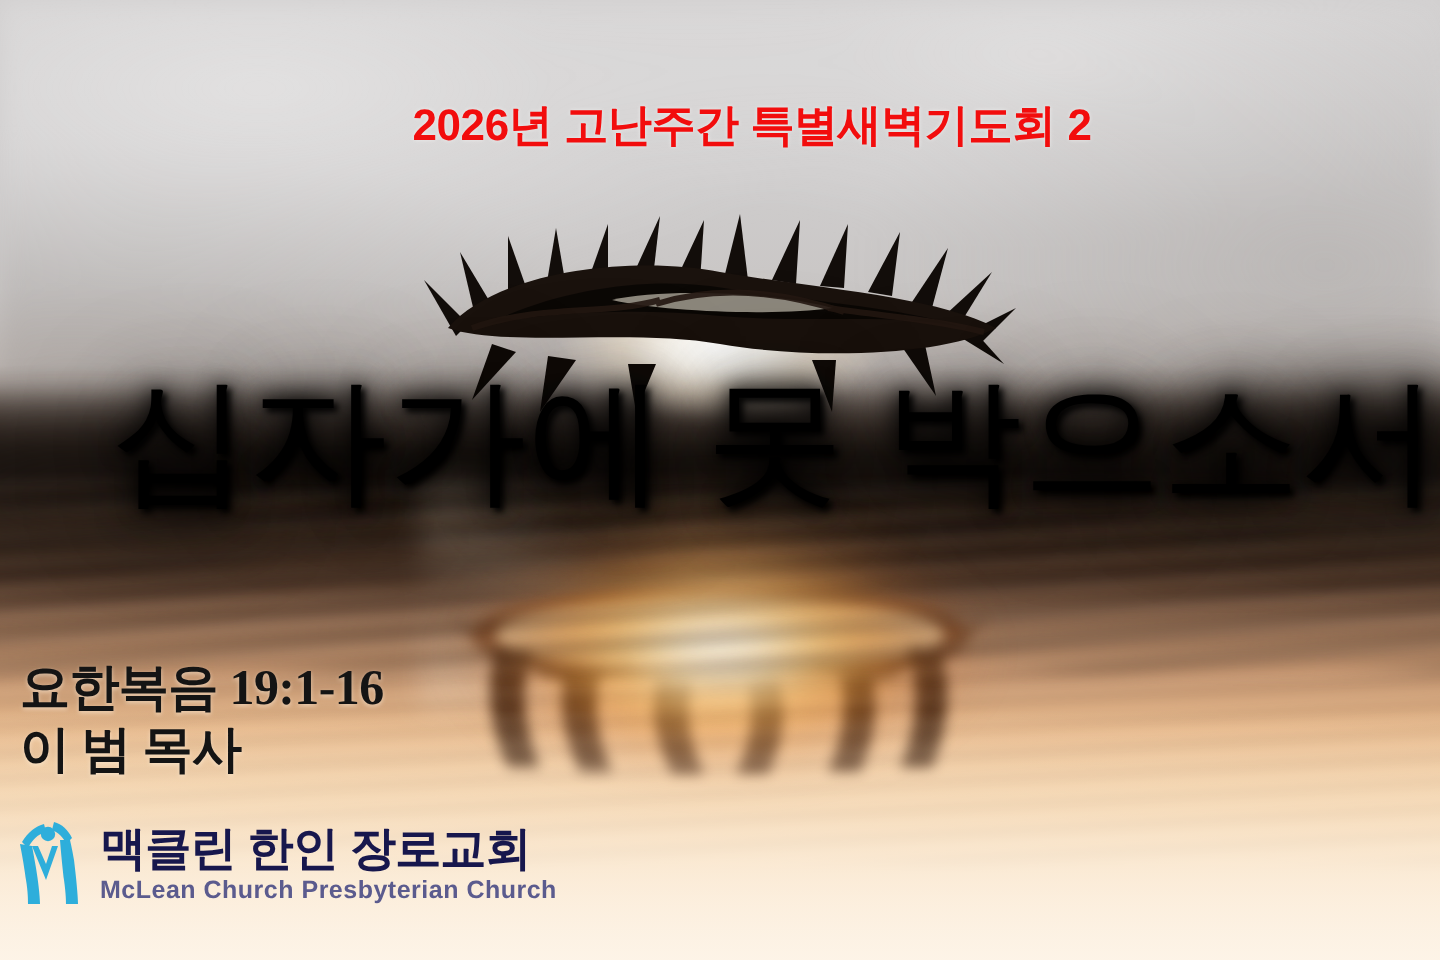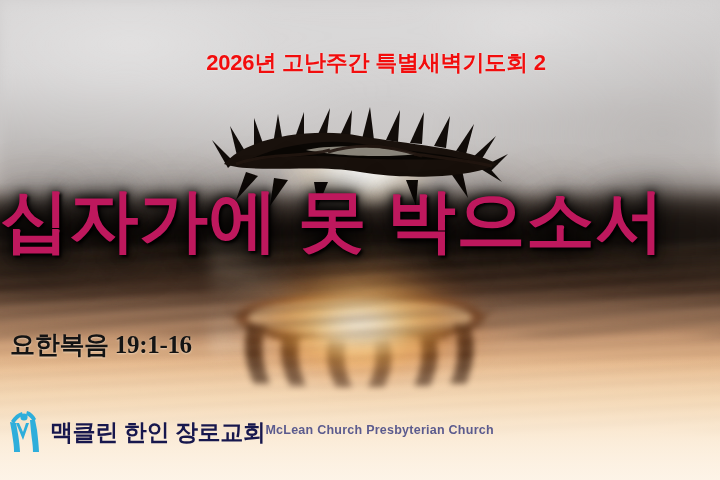"십자가에 못 박으소서" .main-title { color: #be185d -> #000000; font-weight: bold -> normal; text-align: left -> right }
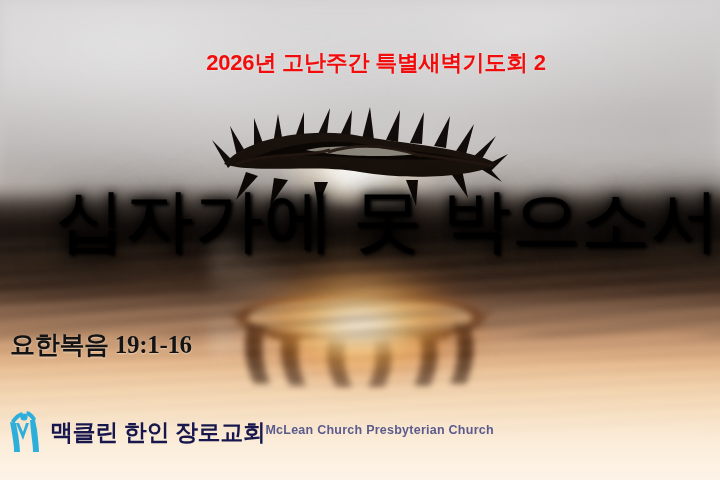"이 범 목사" div.ref-line { html: none -> <div>이 범 목사</div> }
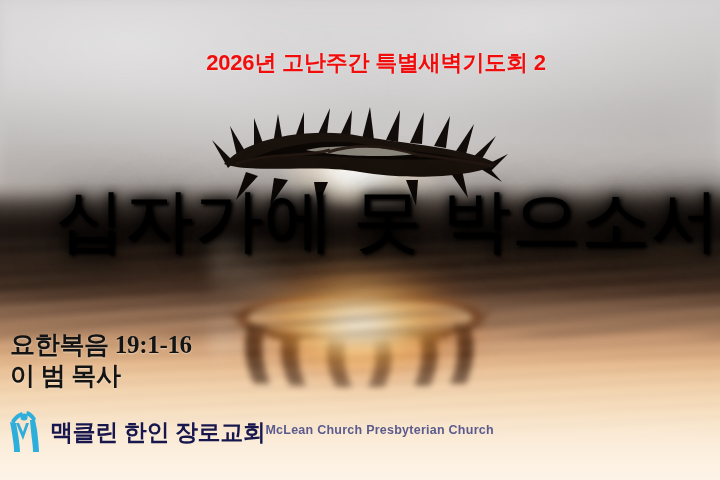"맥클린 한인 장로교회" .logo-text { flex-direction: row -> column }
